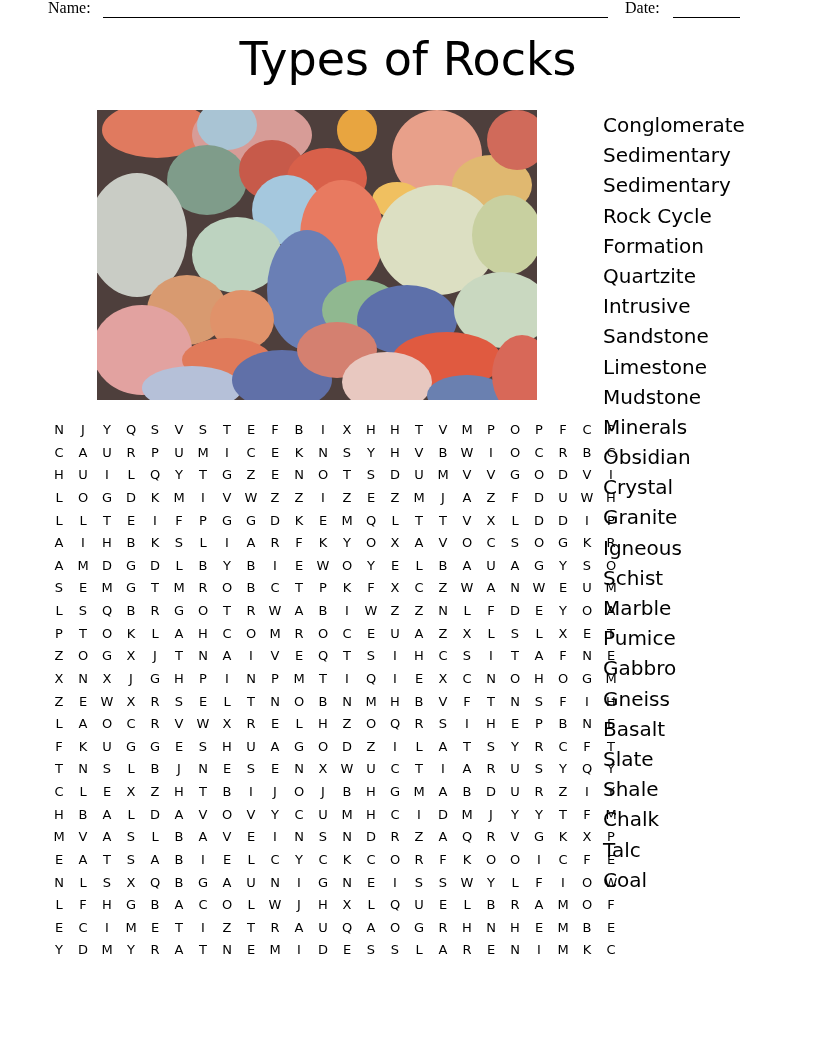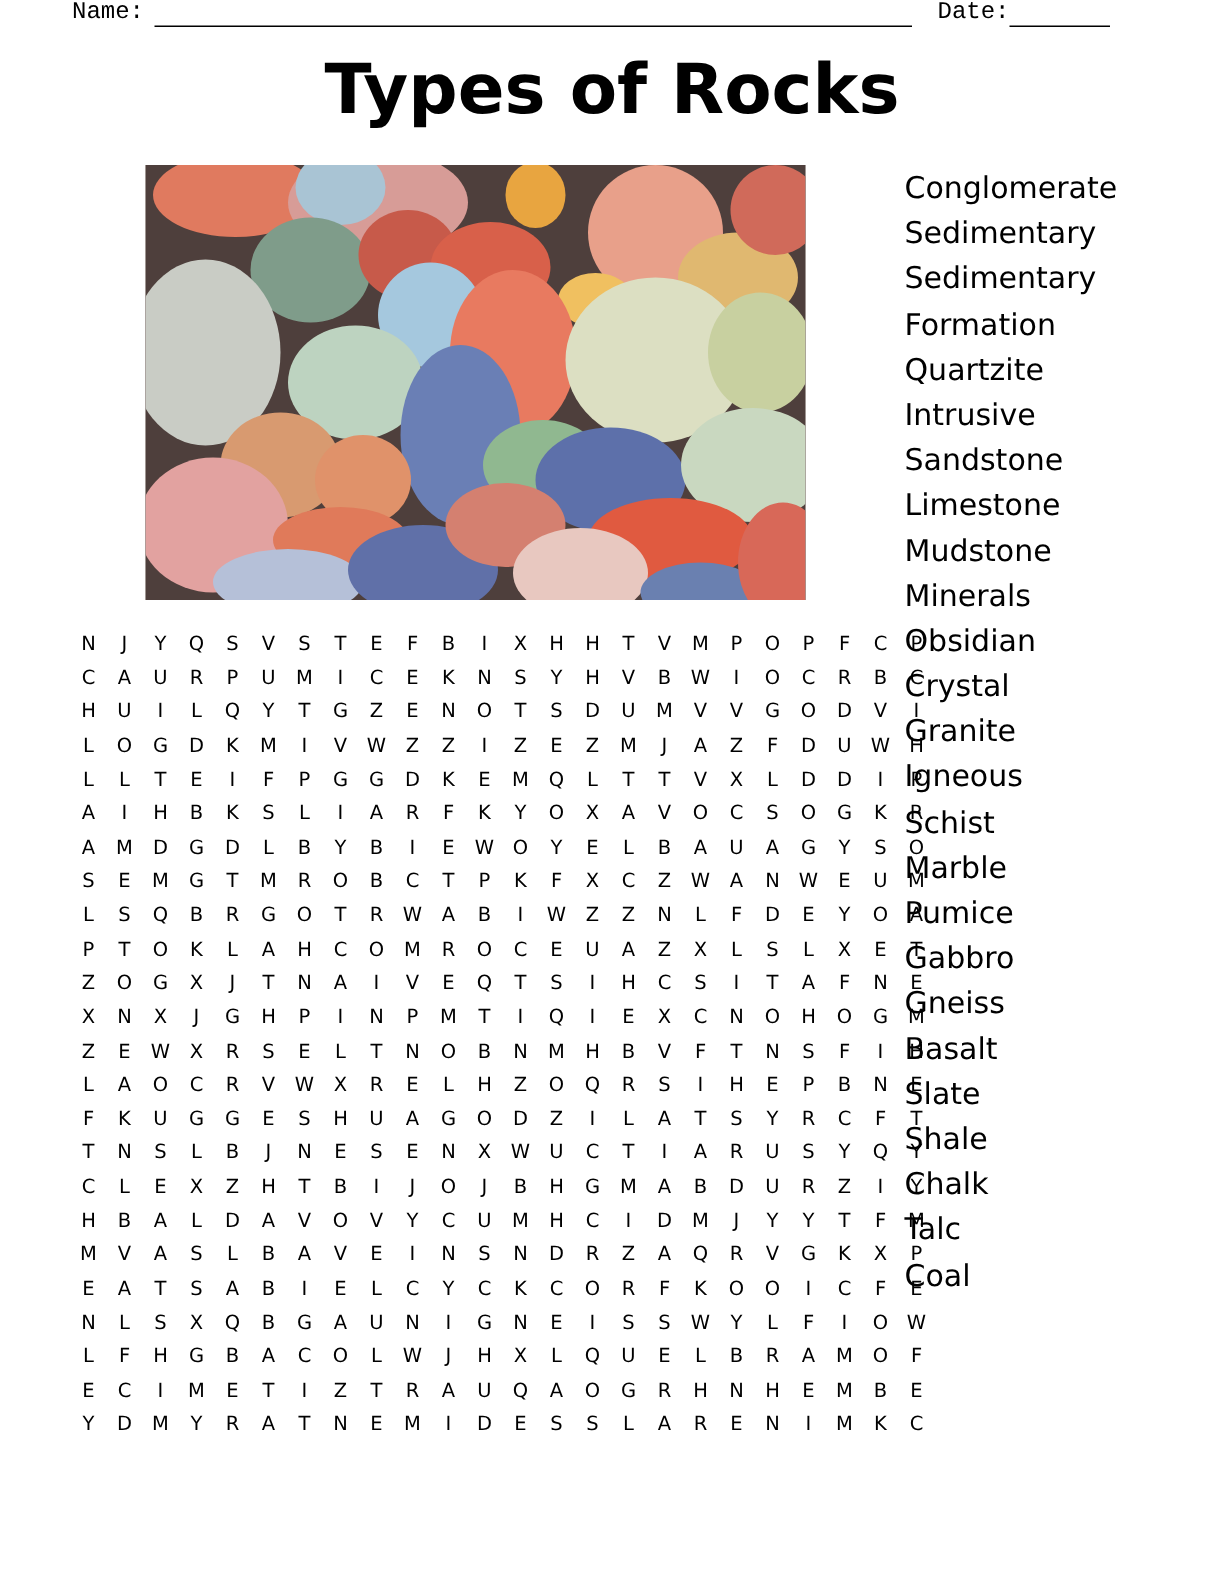"Name:" .hdr { font-family: Liberation Mono, monospace -> Liberation Serif, serif }
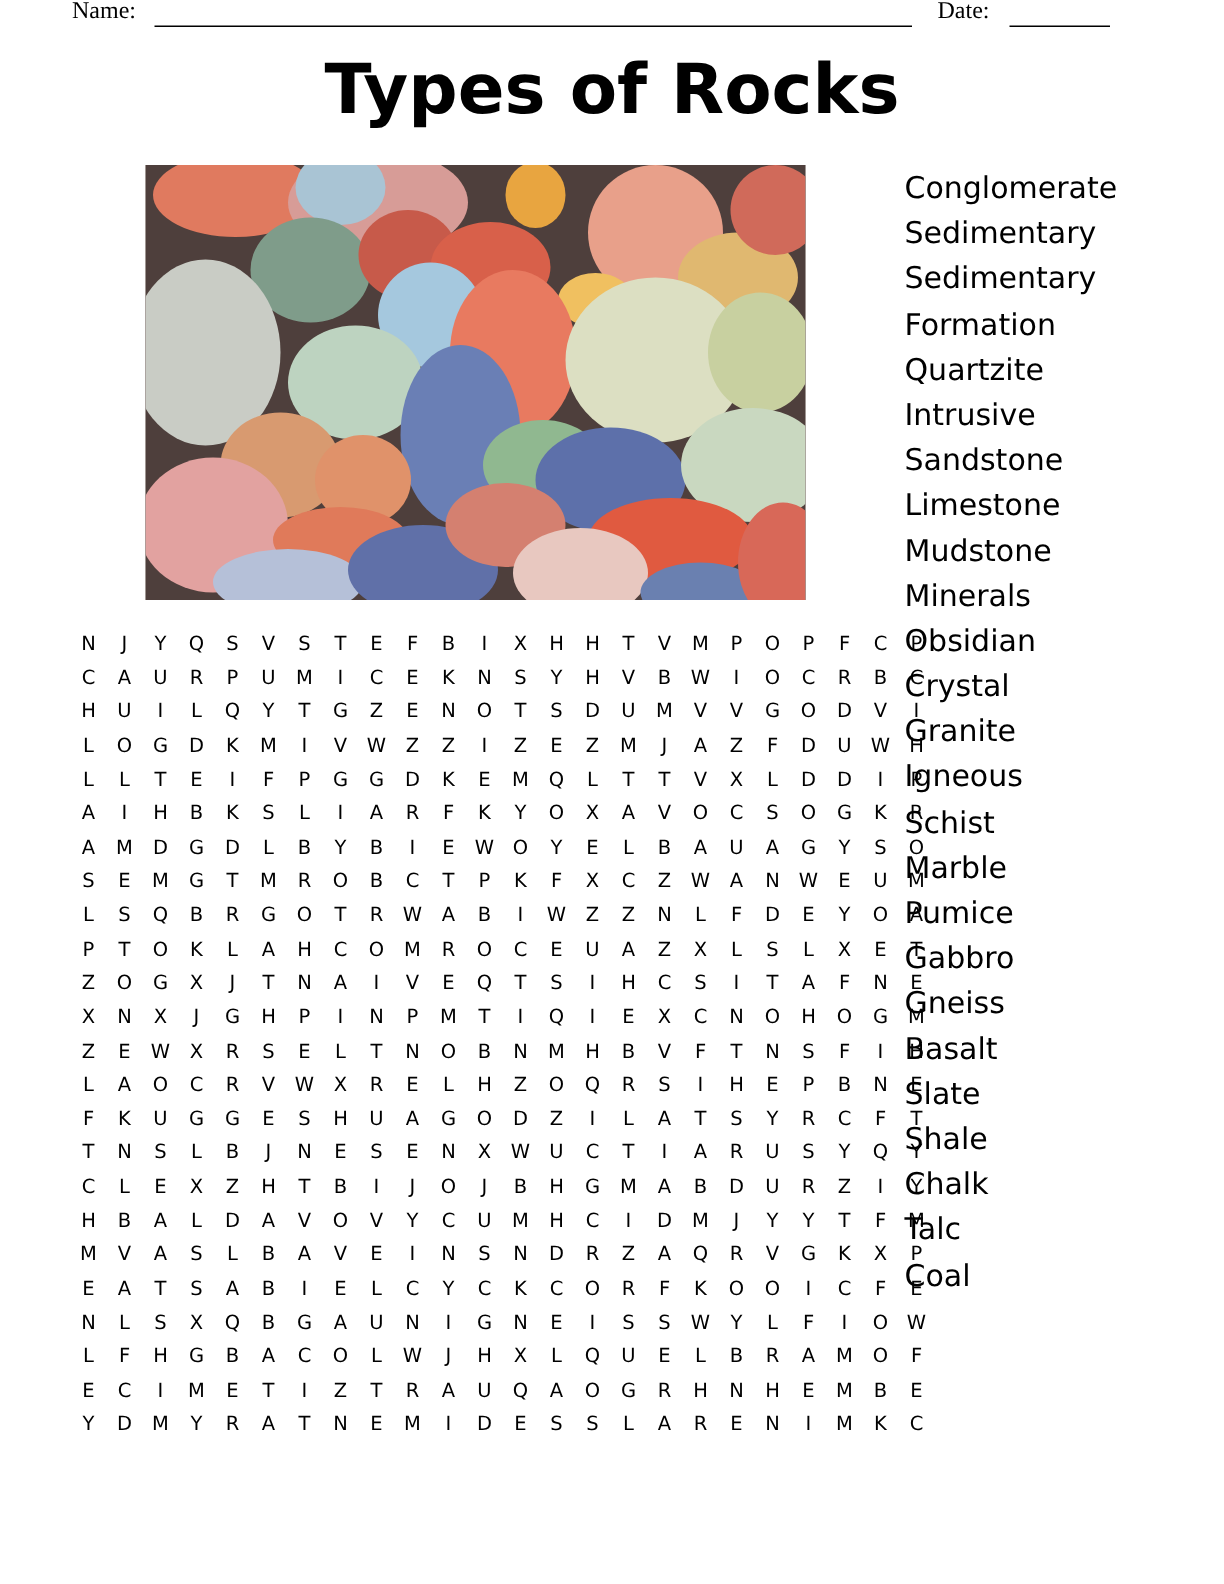"Types of Rocks" .title { font-weight: bold -> none }
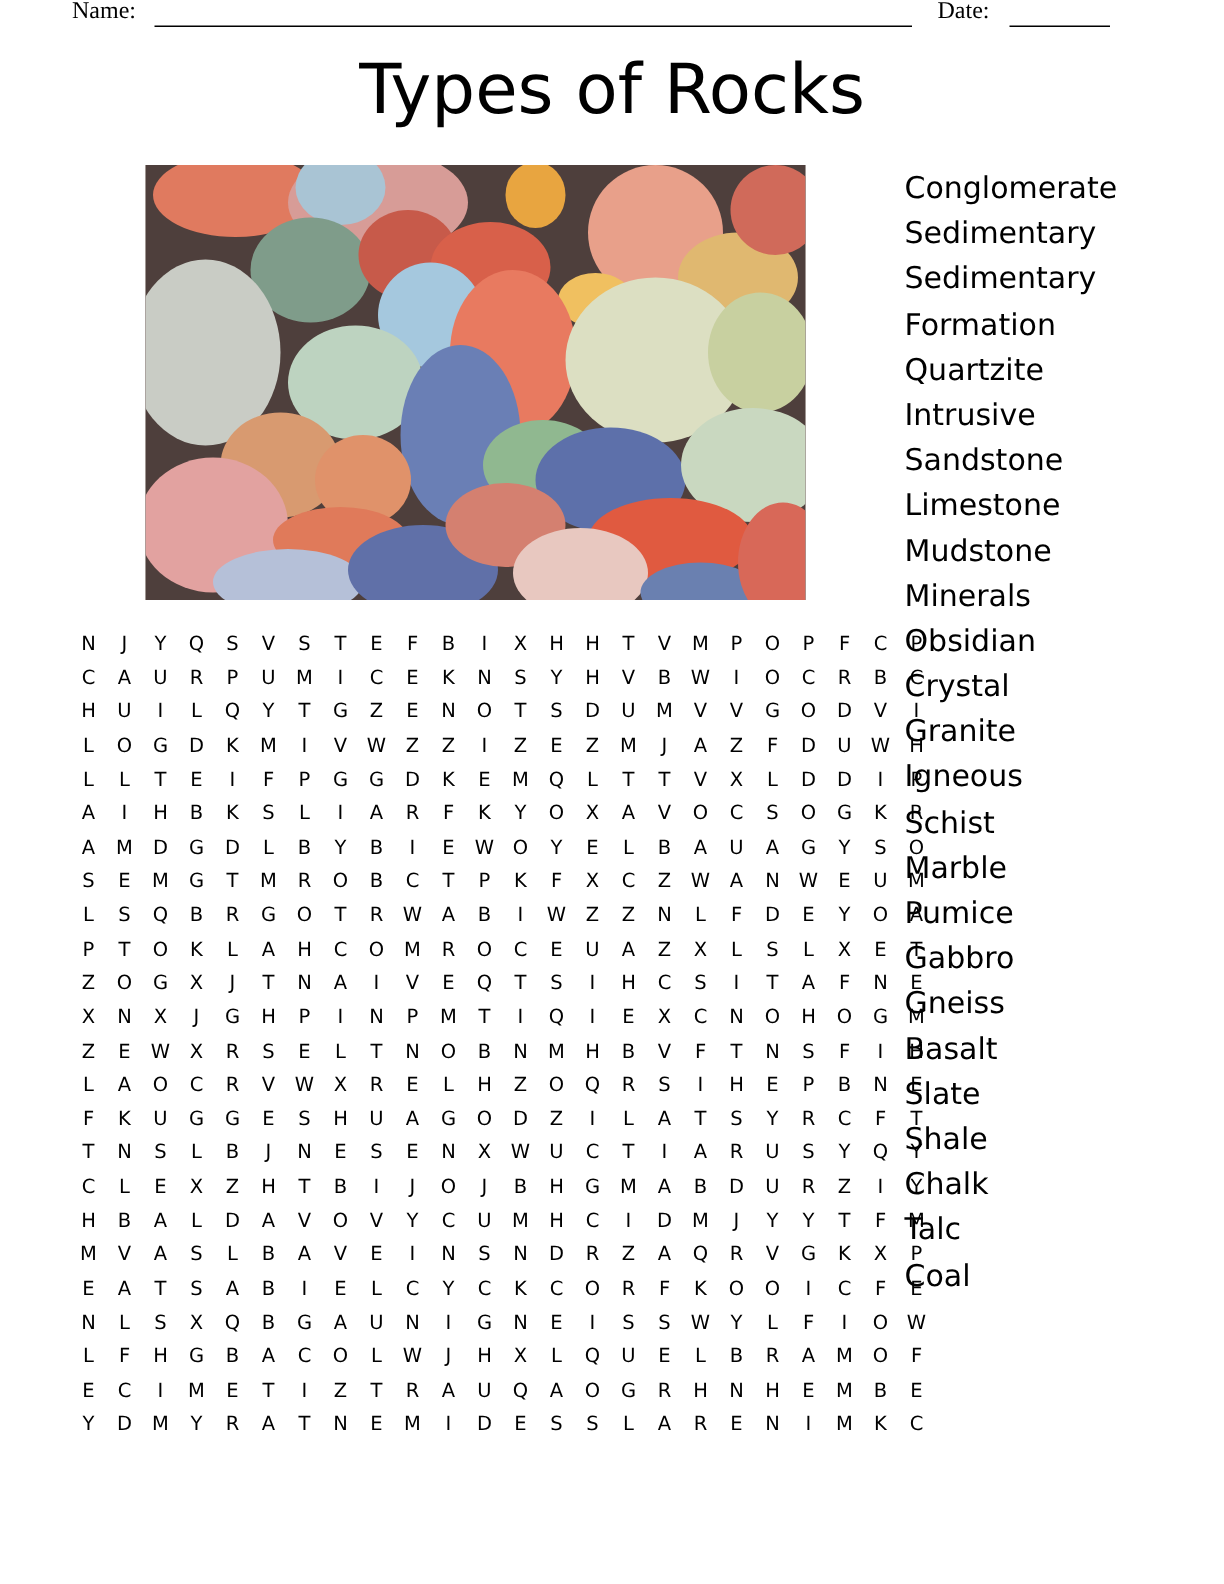"Rock Cycle" div.w { html: none -> <div>Rock Cycle</div> }
